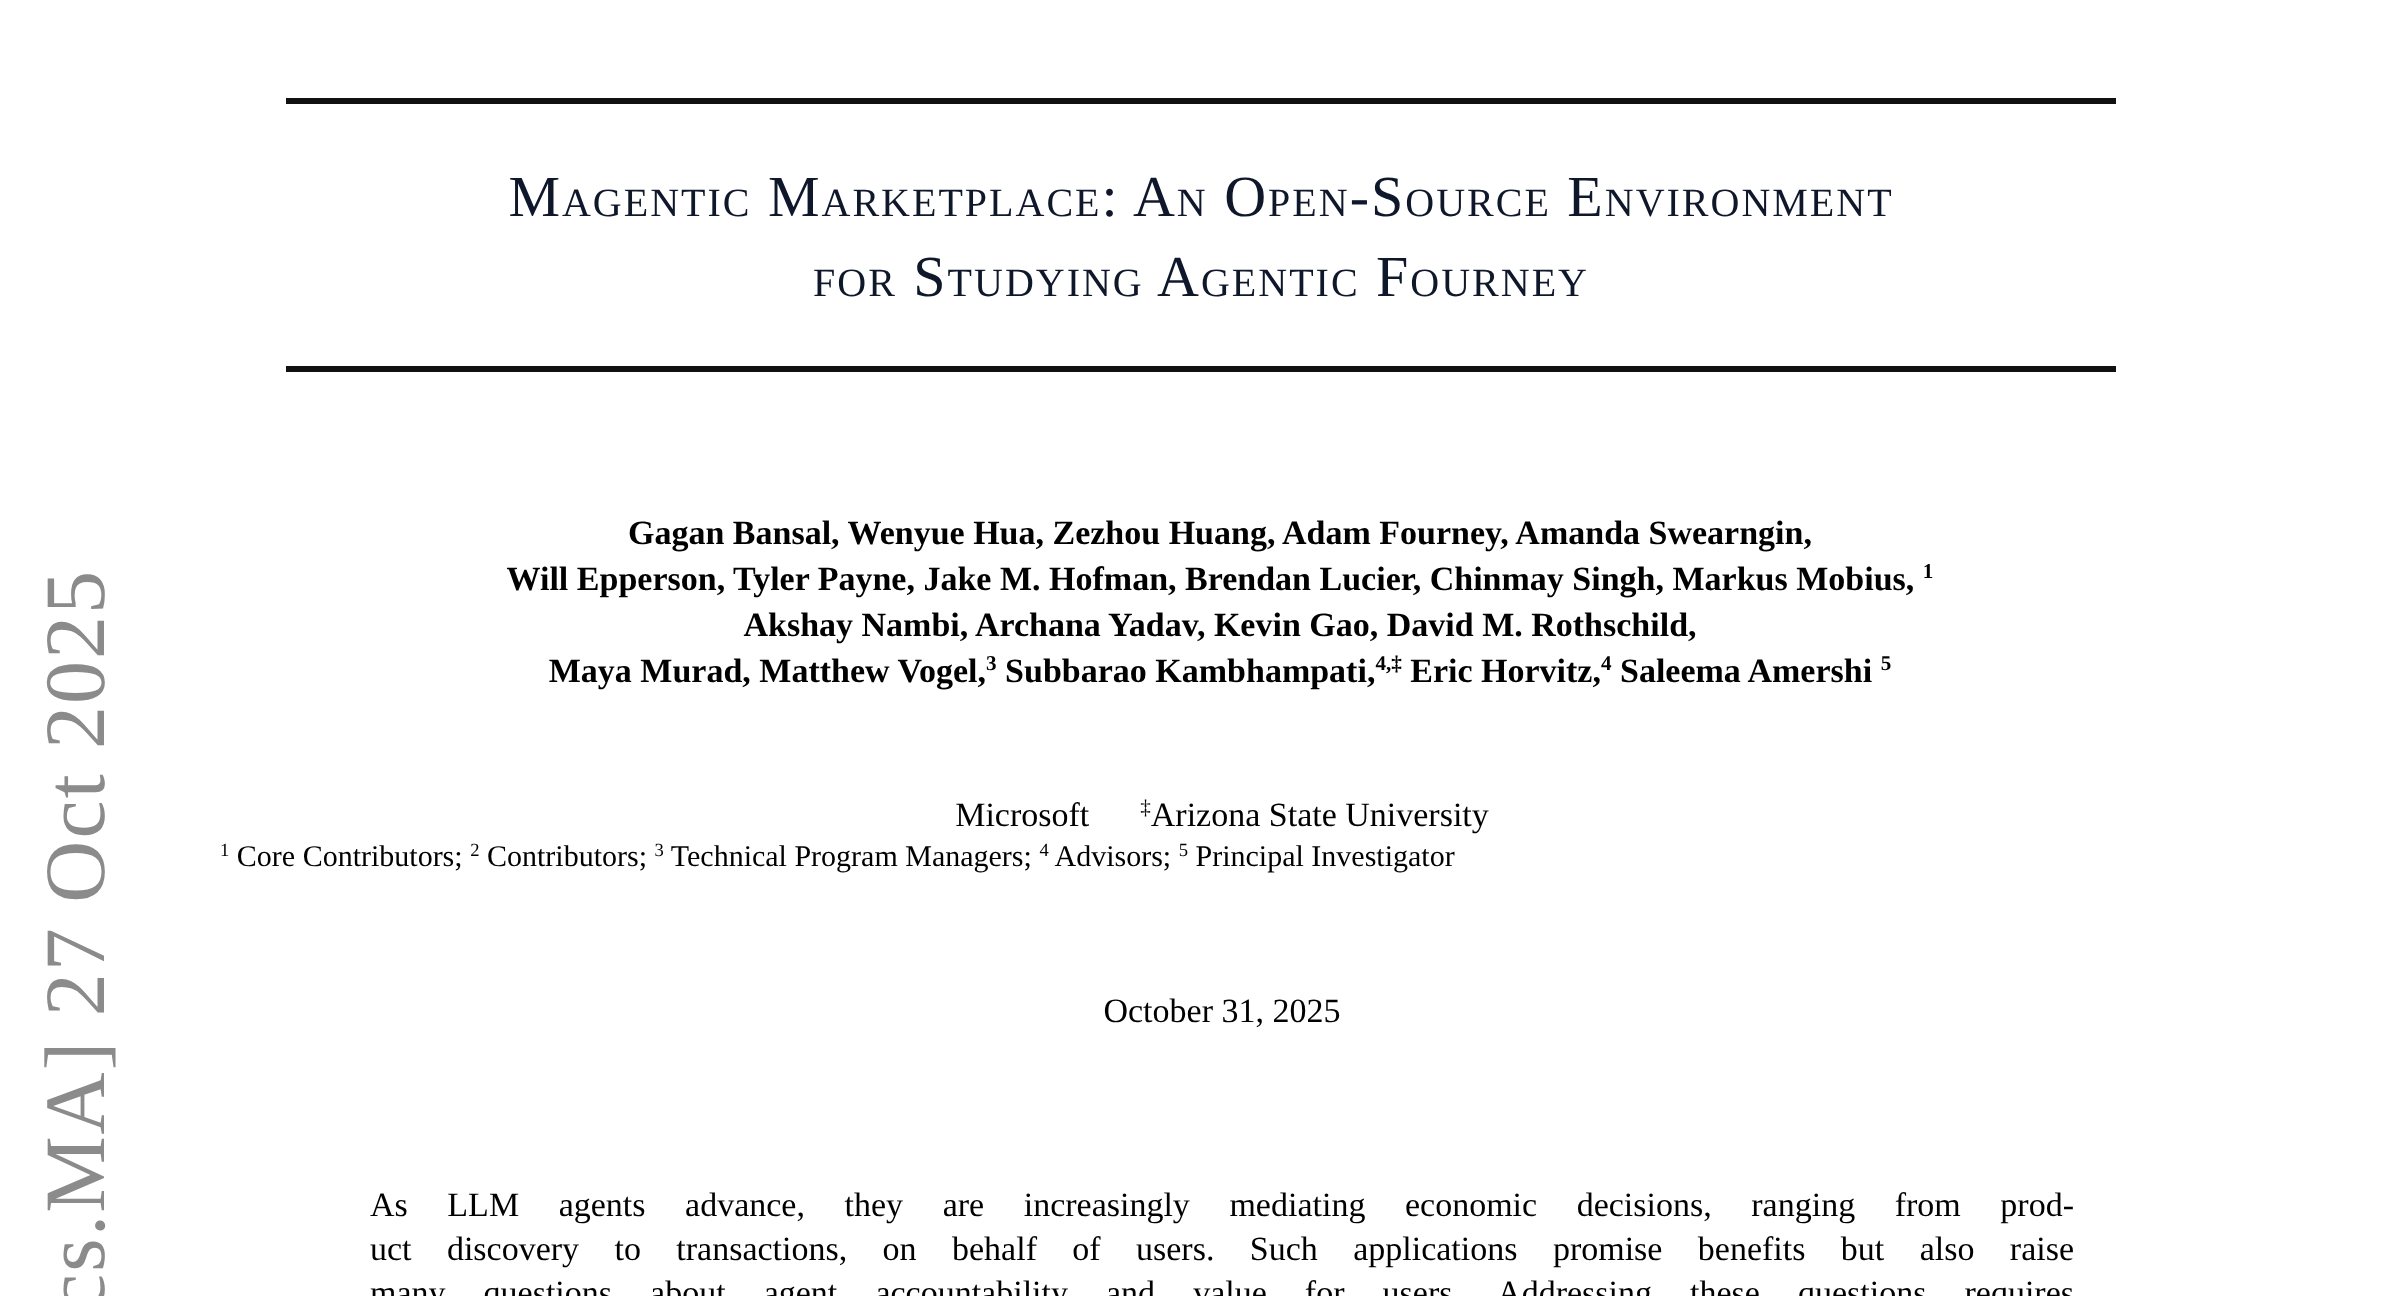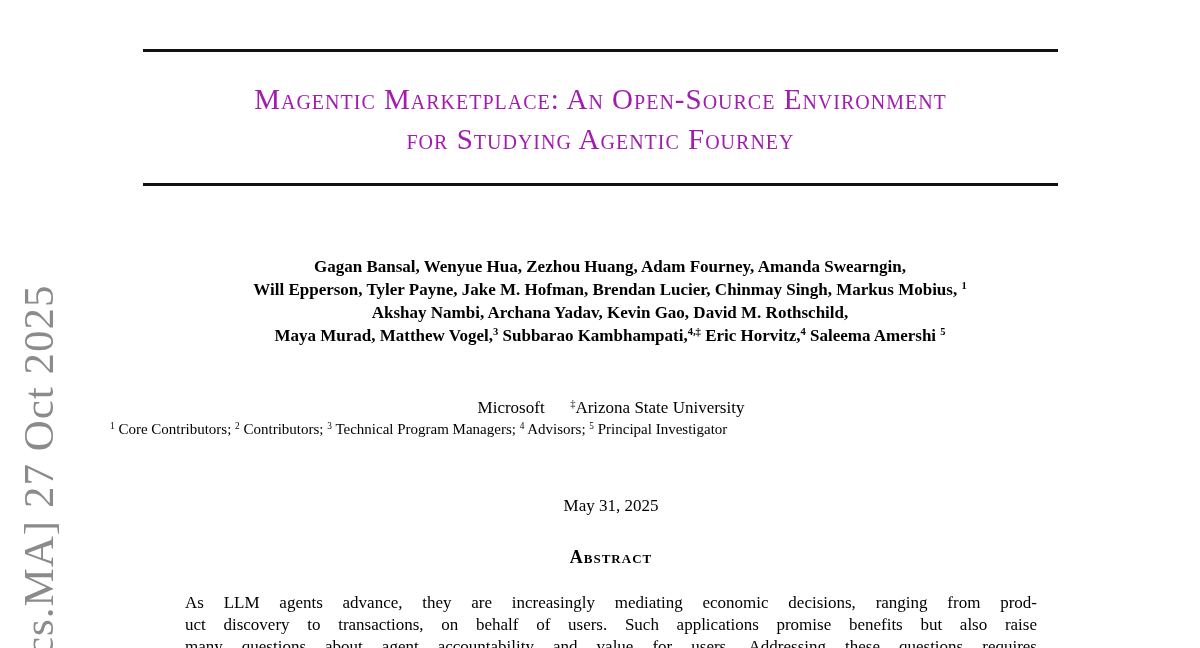"Magentic Marketplace: An Open-Source" .title { color: #a21caf -> #0f172a }
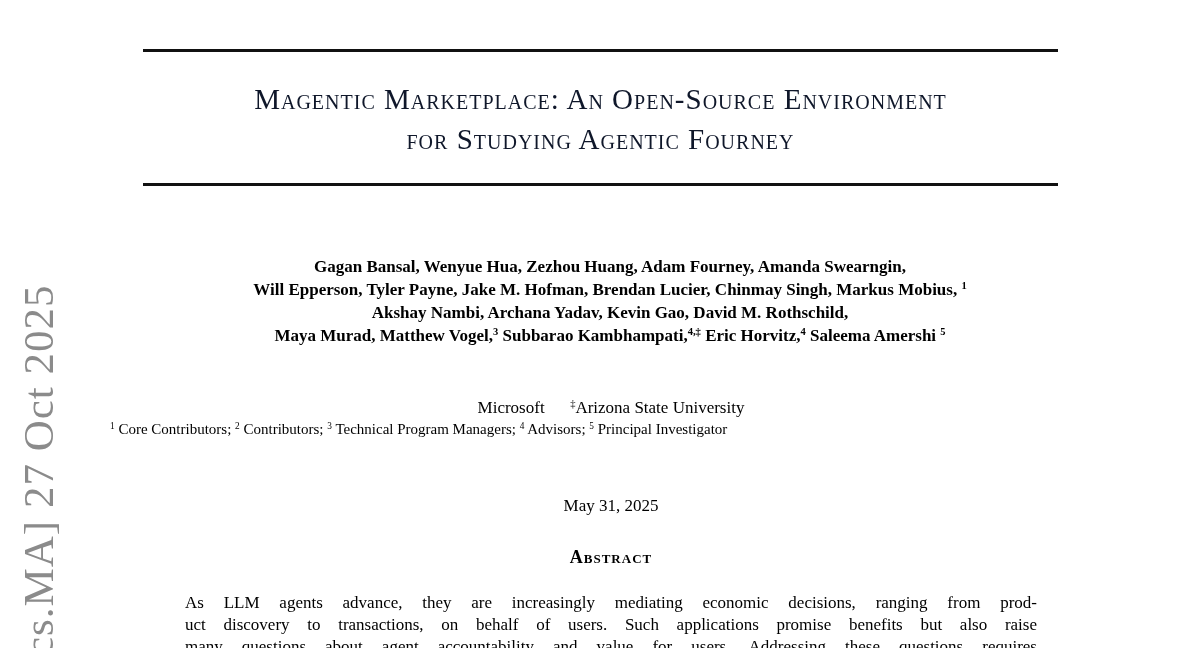"May 31, 2025" div.date { text: May -> October }
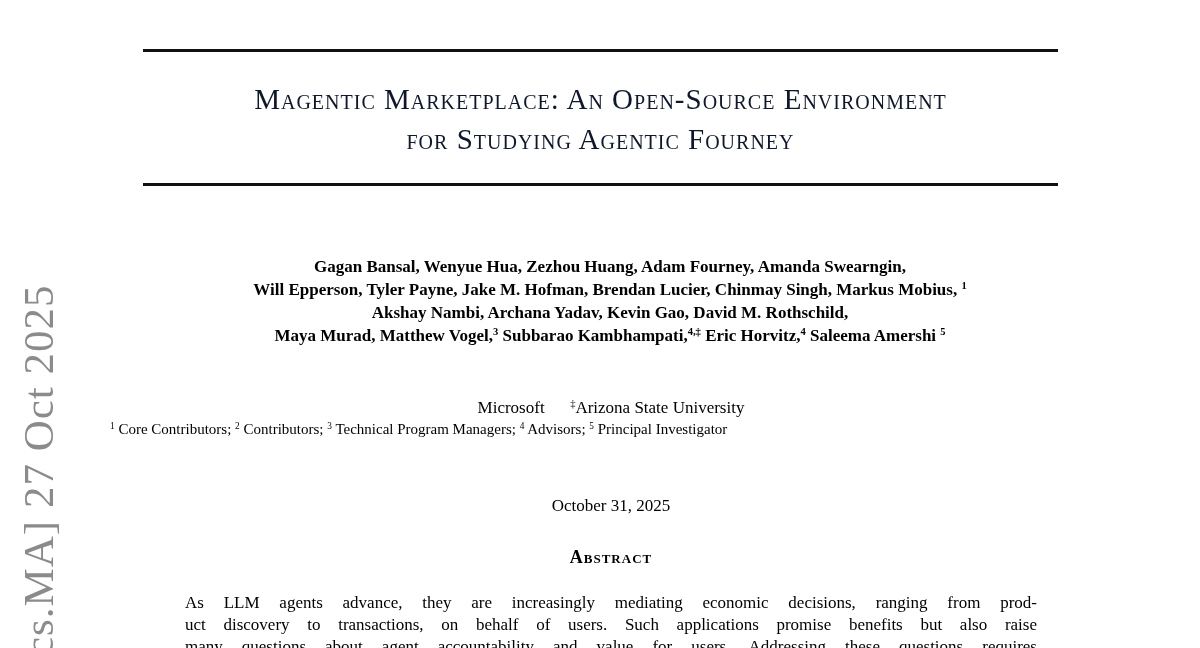"Abstract" div.abs-head { html: <div>Abstract</div> -> none }
